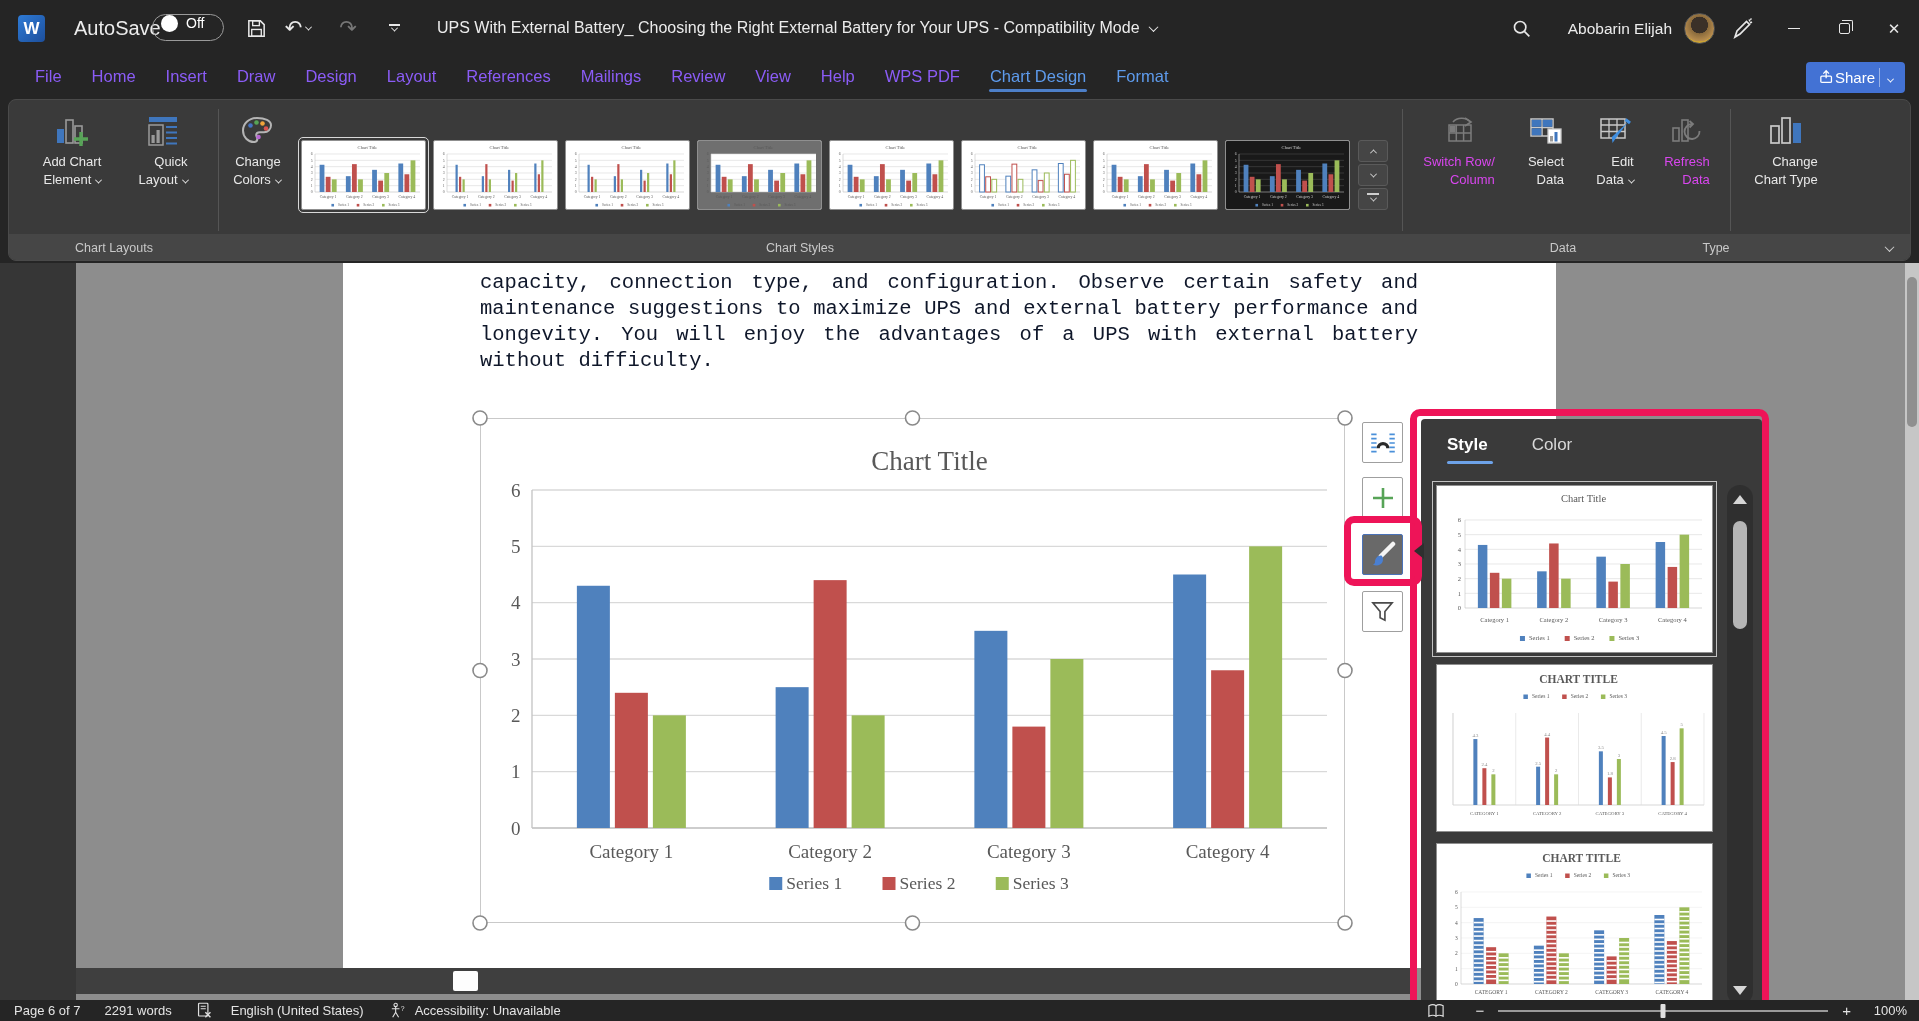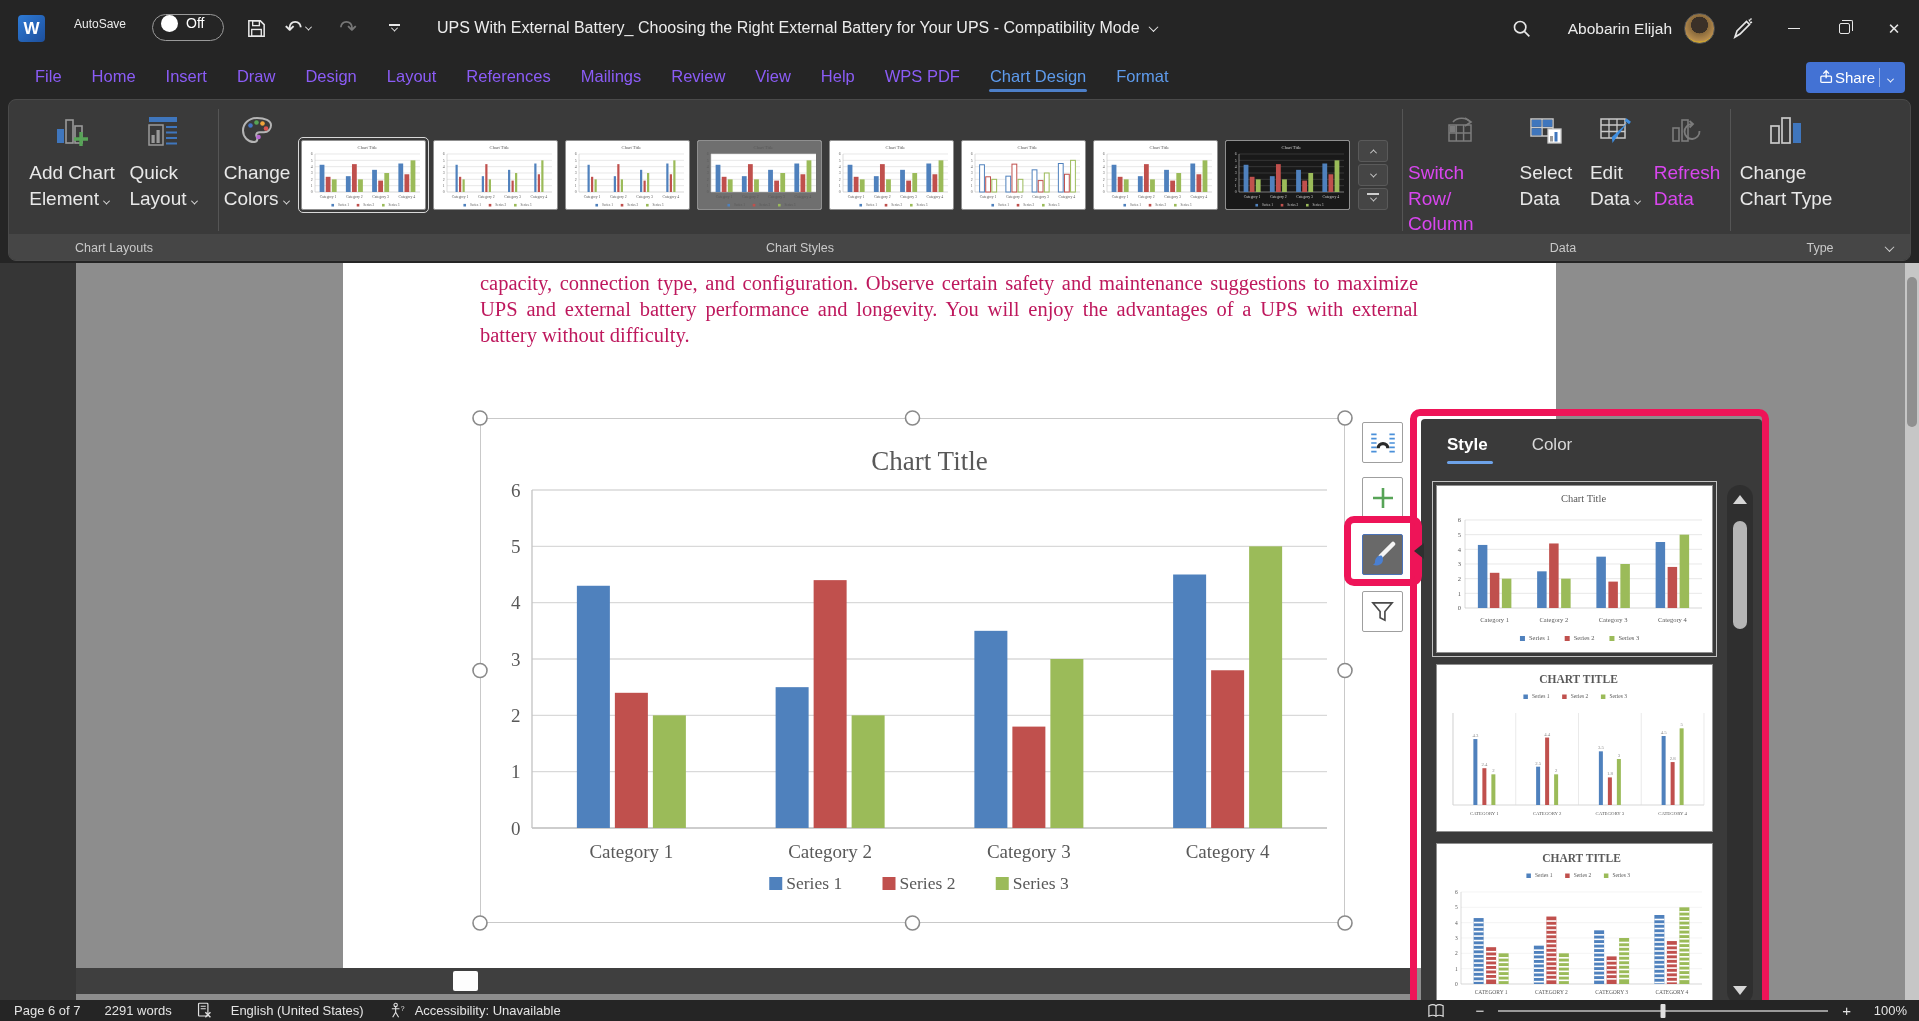"AutoSave" .autosave { font-size: 12px -> 20px }
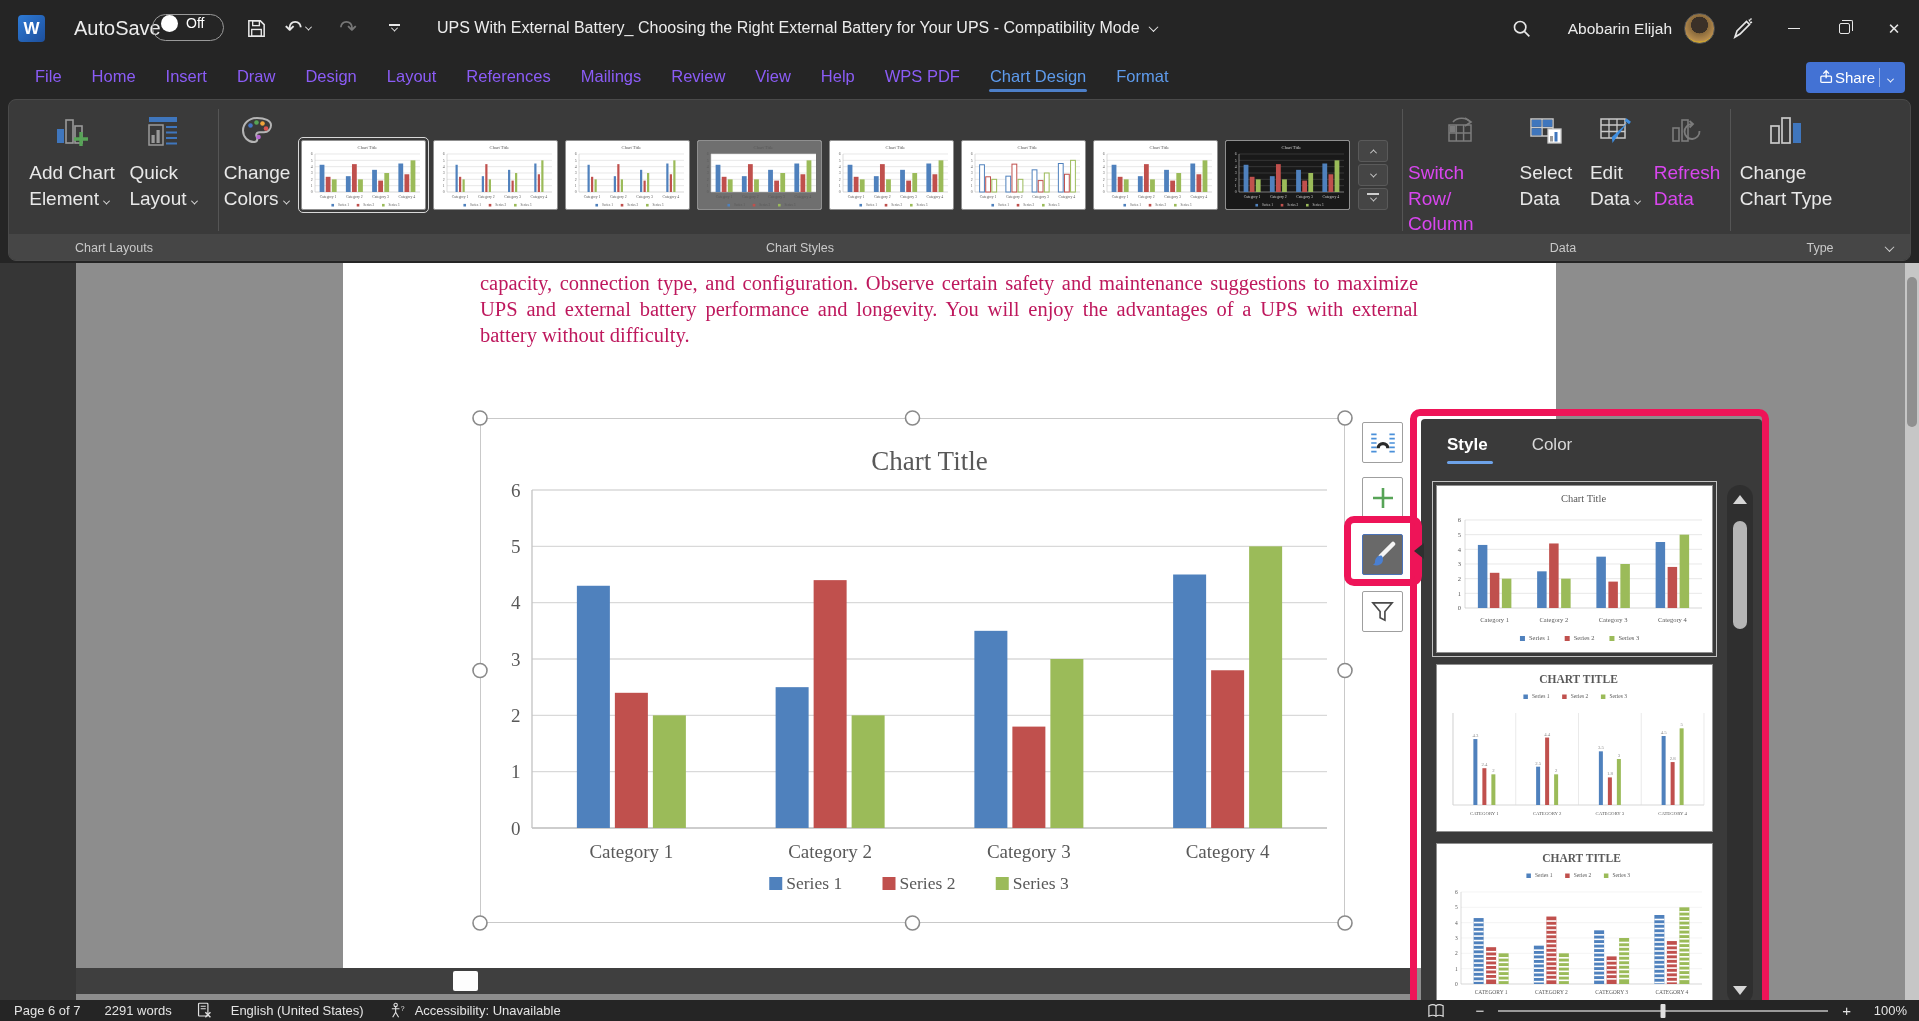"Add Chart" .bigbtn .blabel { font-size: 19px -> 13px; margin-top: 7px -> none; text-align: left -> right }
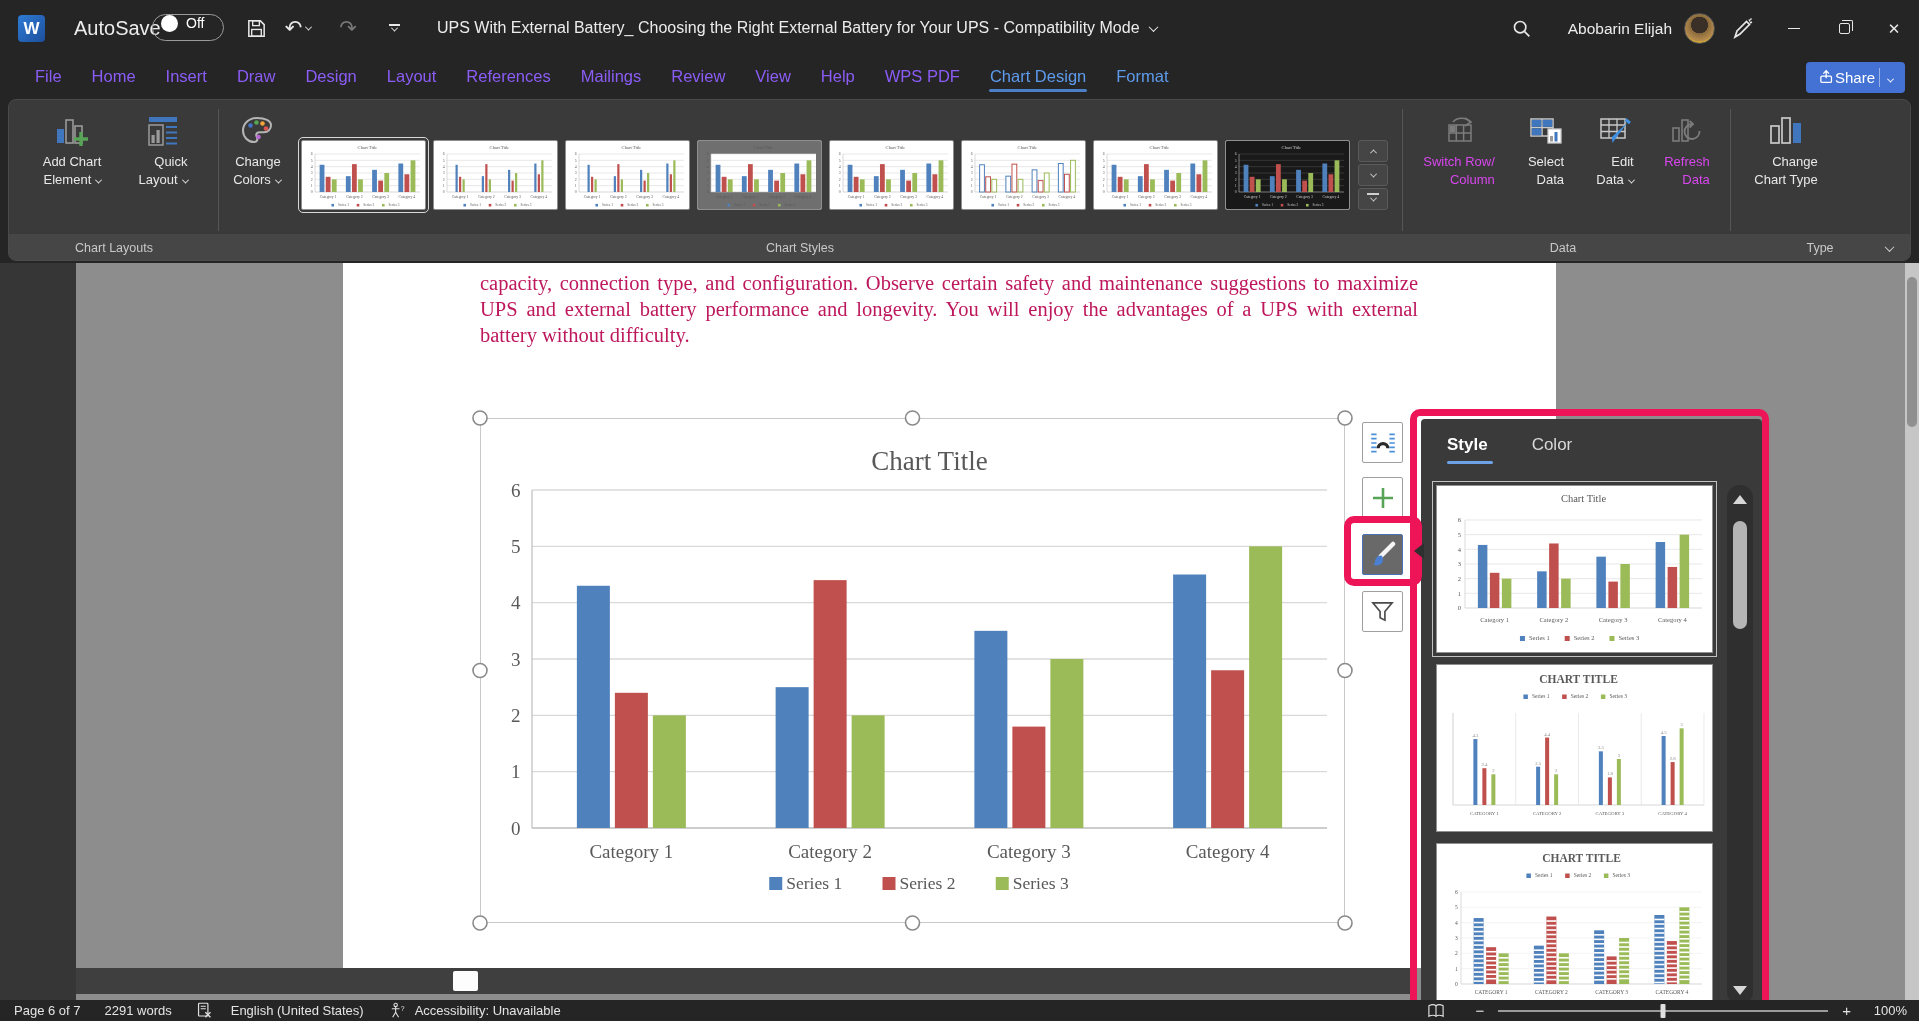"Type" div.grp-label { left: 1820px -> 1716px }
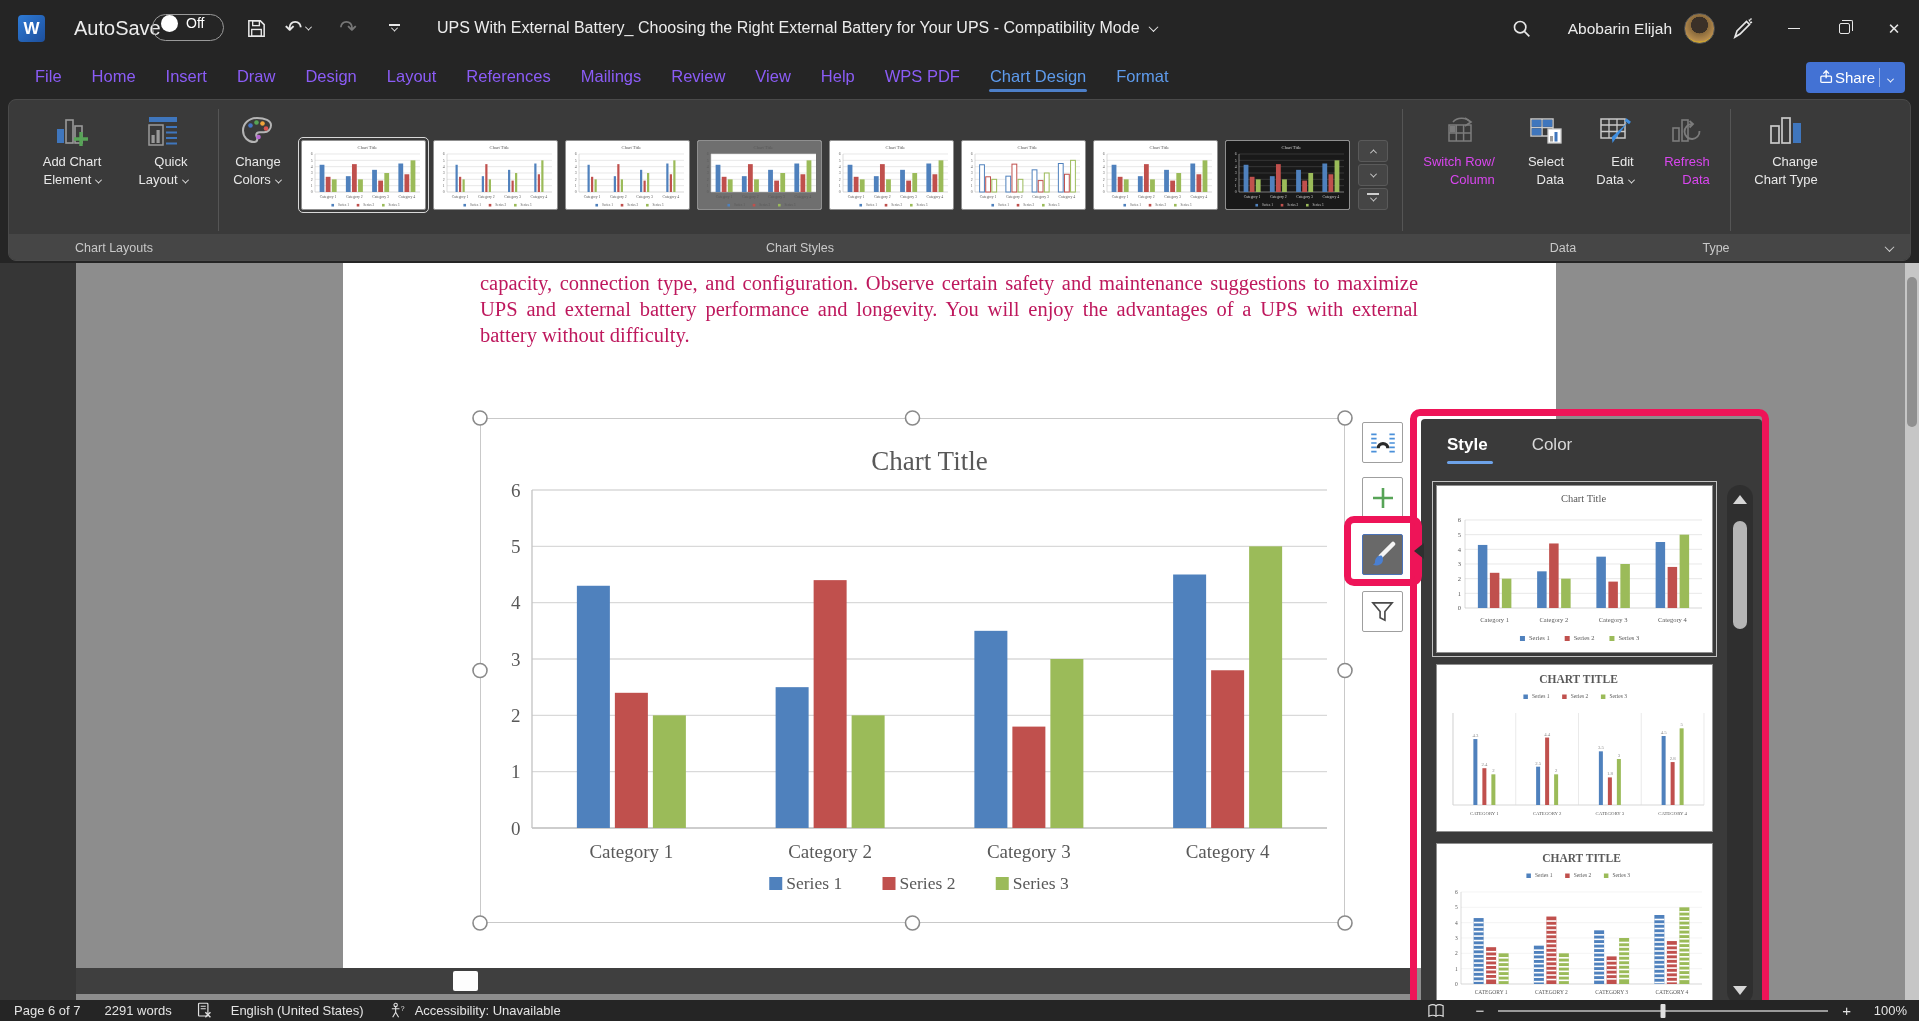"capacity, connection type, and" .doc-par { color: #be185d -> #0f172a; font-family: Liberation Serif, serif -> Liberation Mono, monospace }
